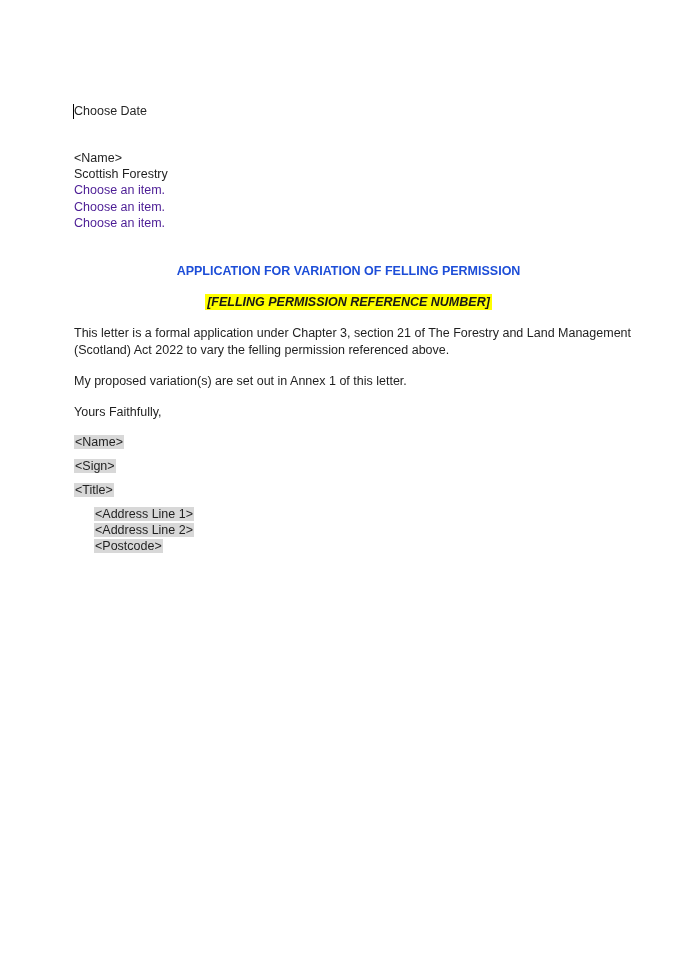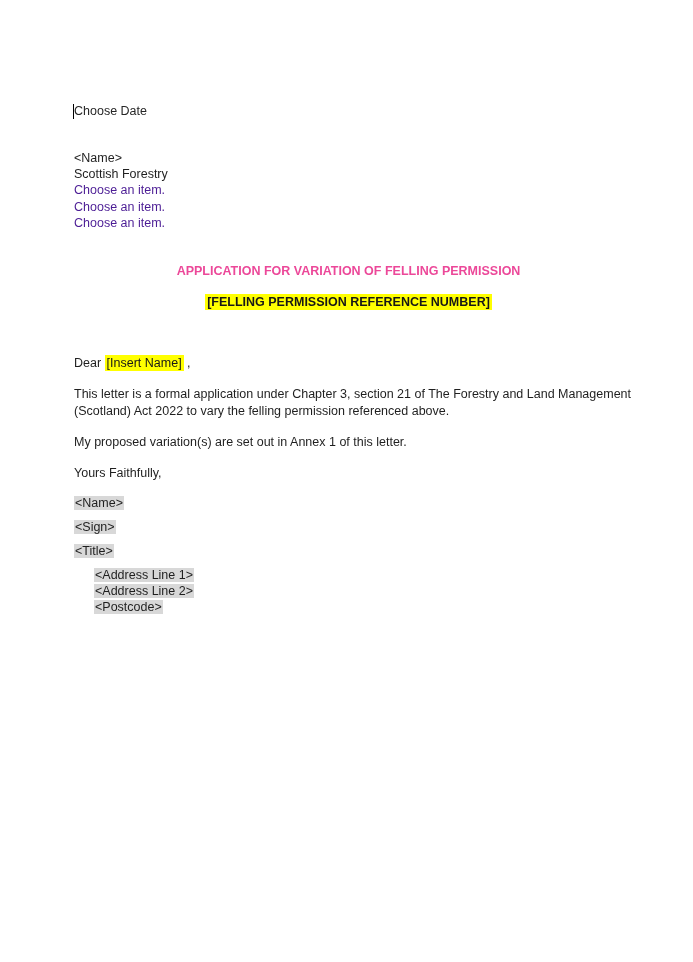"APPLICATION FOR VARIATION OF FELLING" .doc-title { color: #ec4899 -> #1d4ed8 }
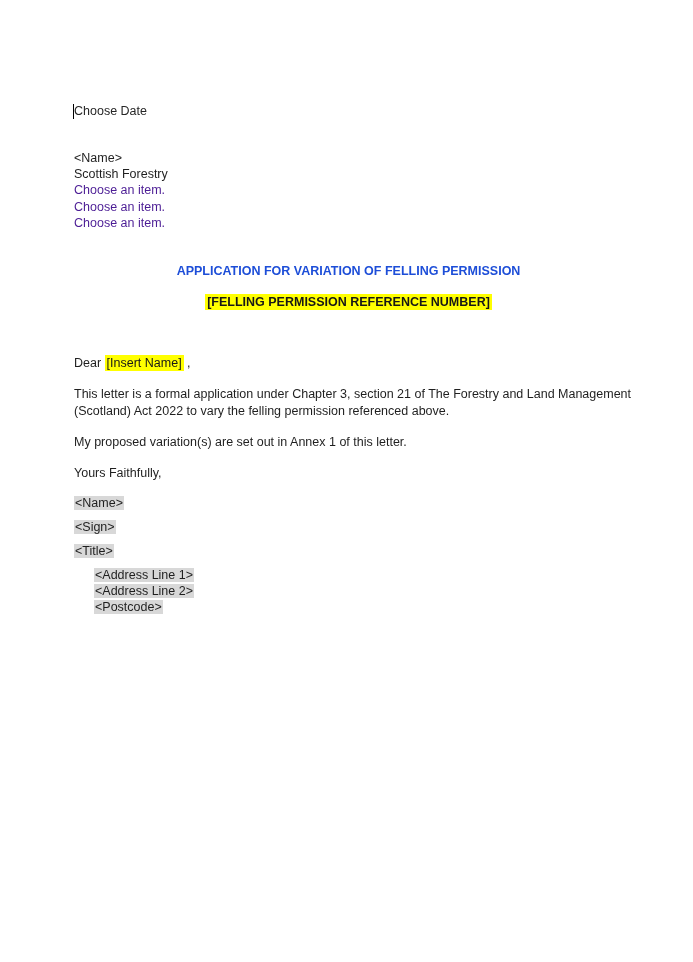"[FELLING PERMISSION REFERENCE NUMBER]" .doc-reference { font-style: none -> italic }
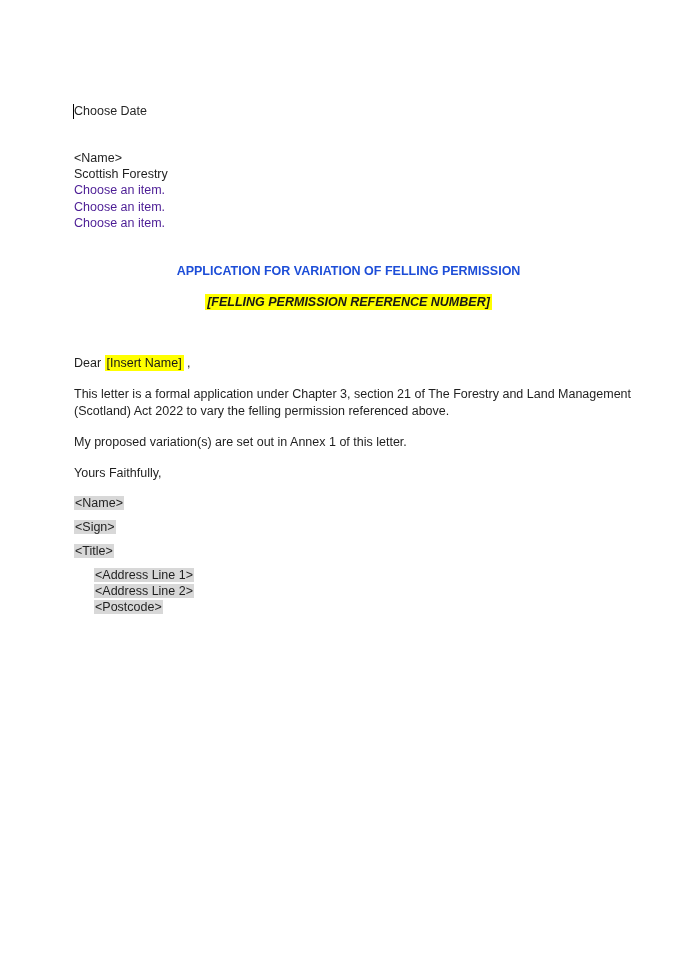"Dear [Insert Name] ," div.line { html: <div> <span>Dear </span> <span>[Insert Name]</span> <span>,</span> </div> -> none }
